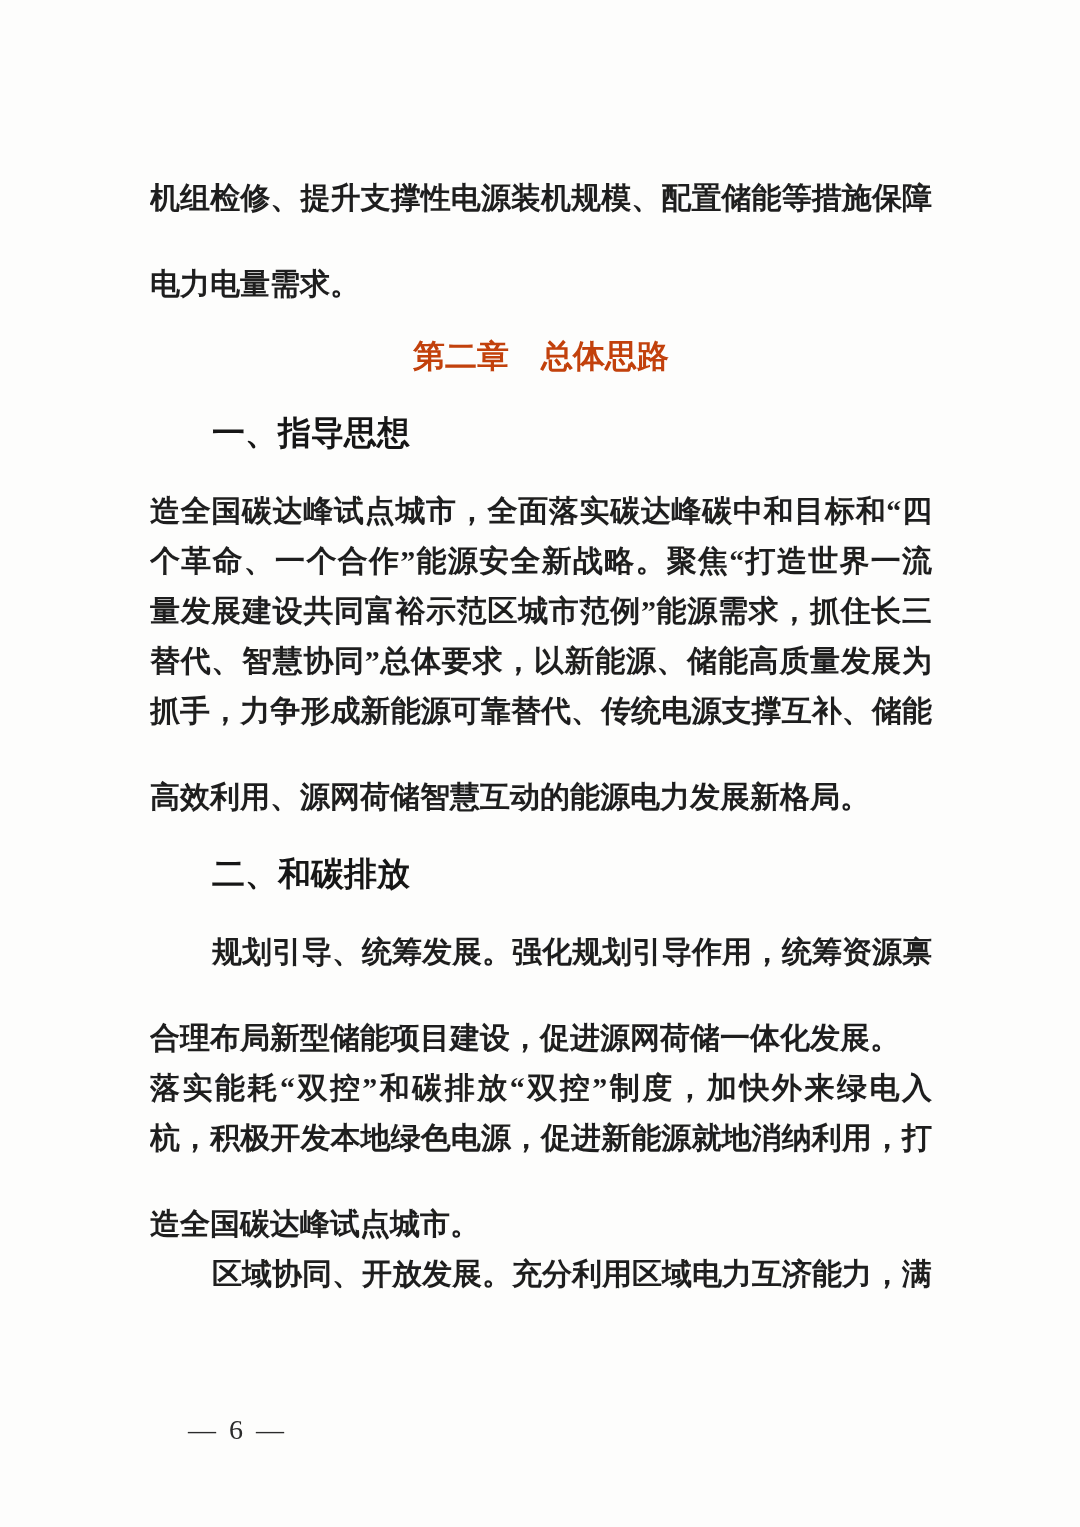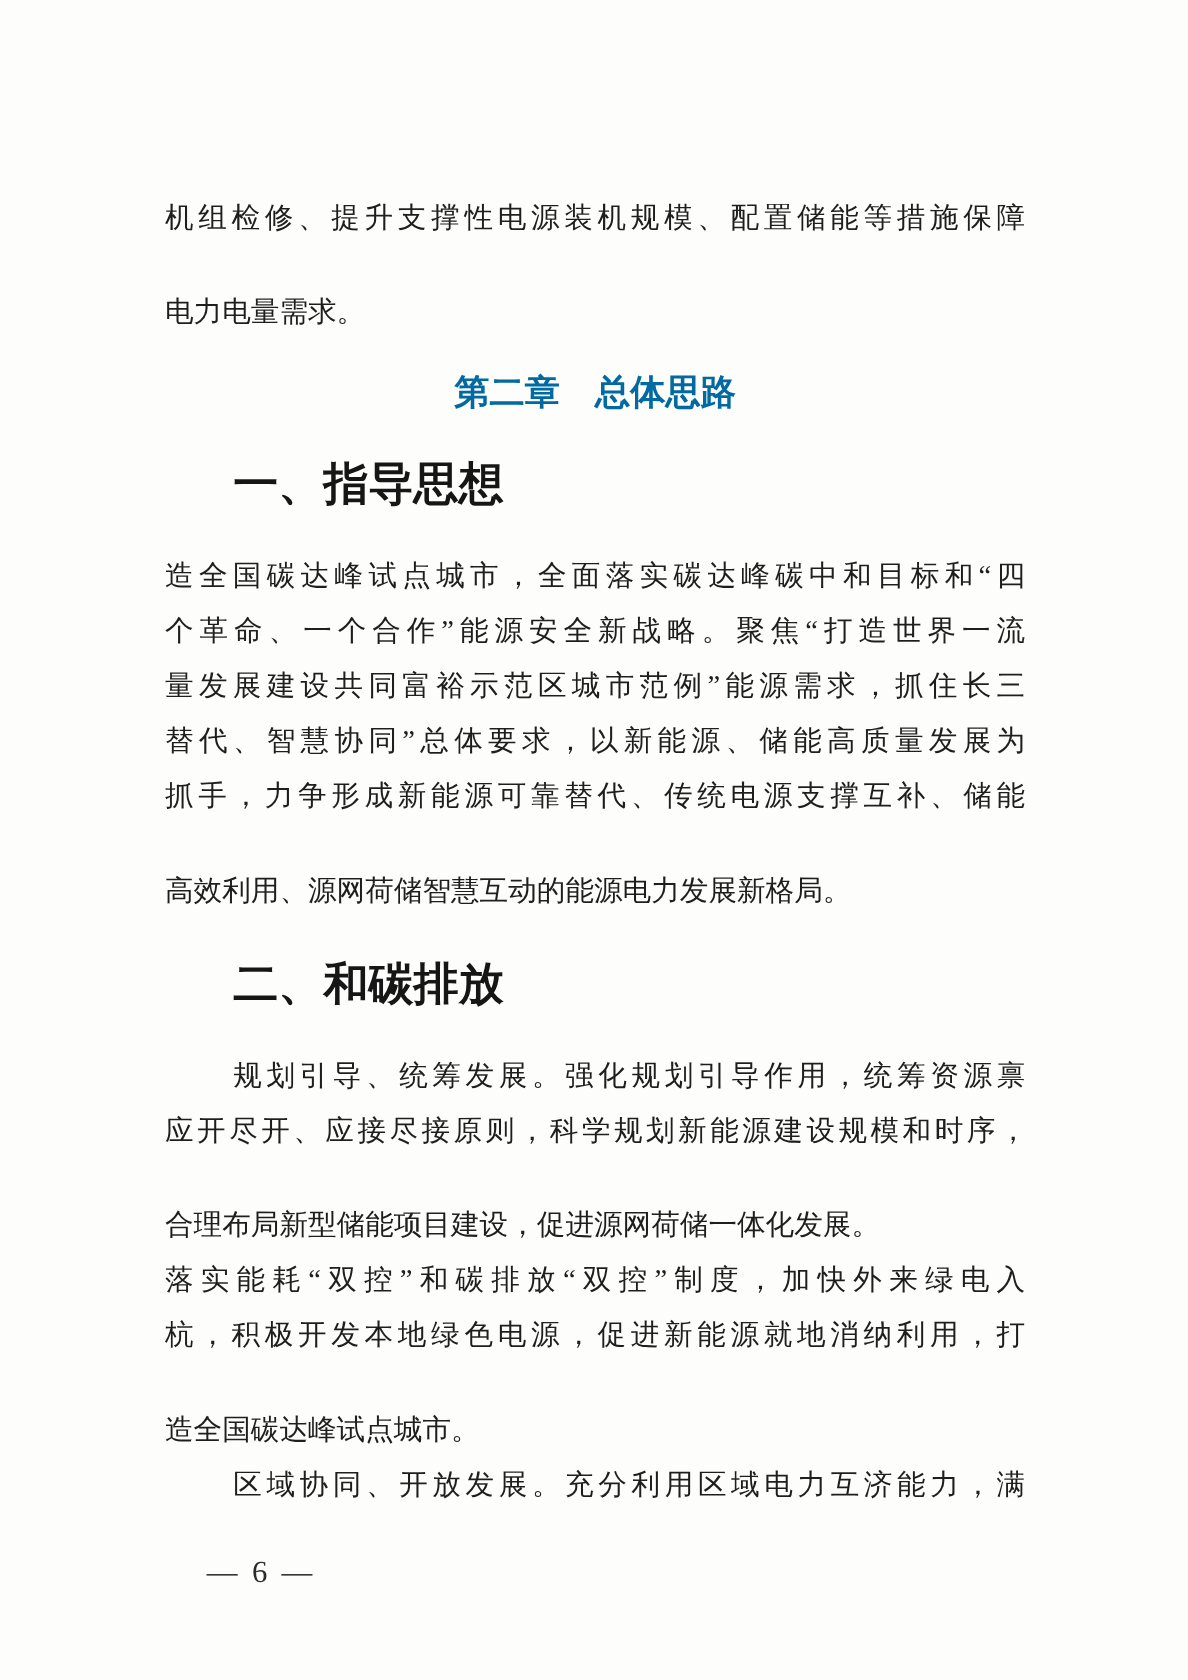"机组检修、提升支撑性电源装机规模、配置储能等措施保障" .line { font-size: 26px -> 30px; font-weight: none -> bold }
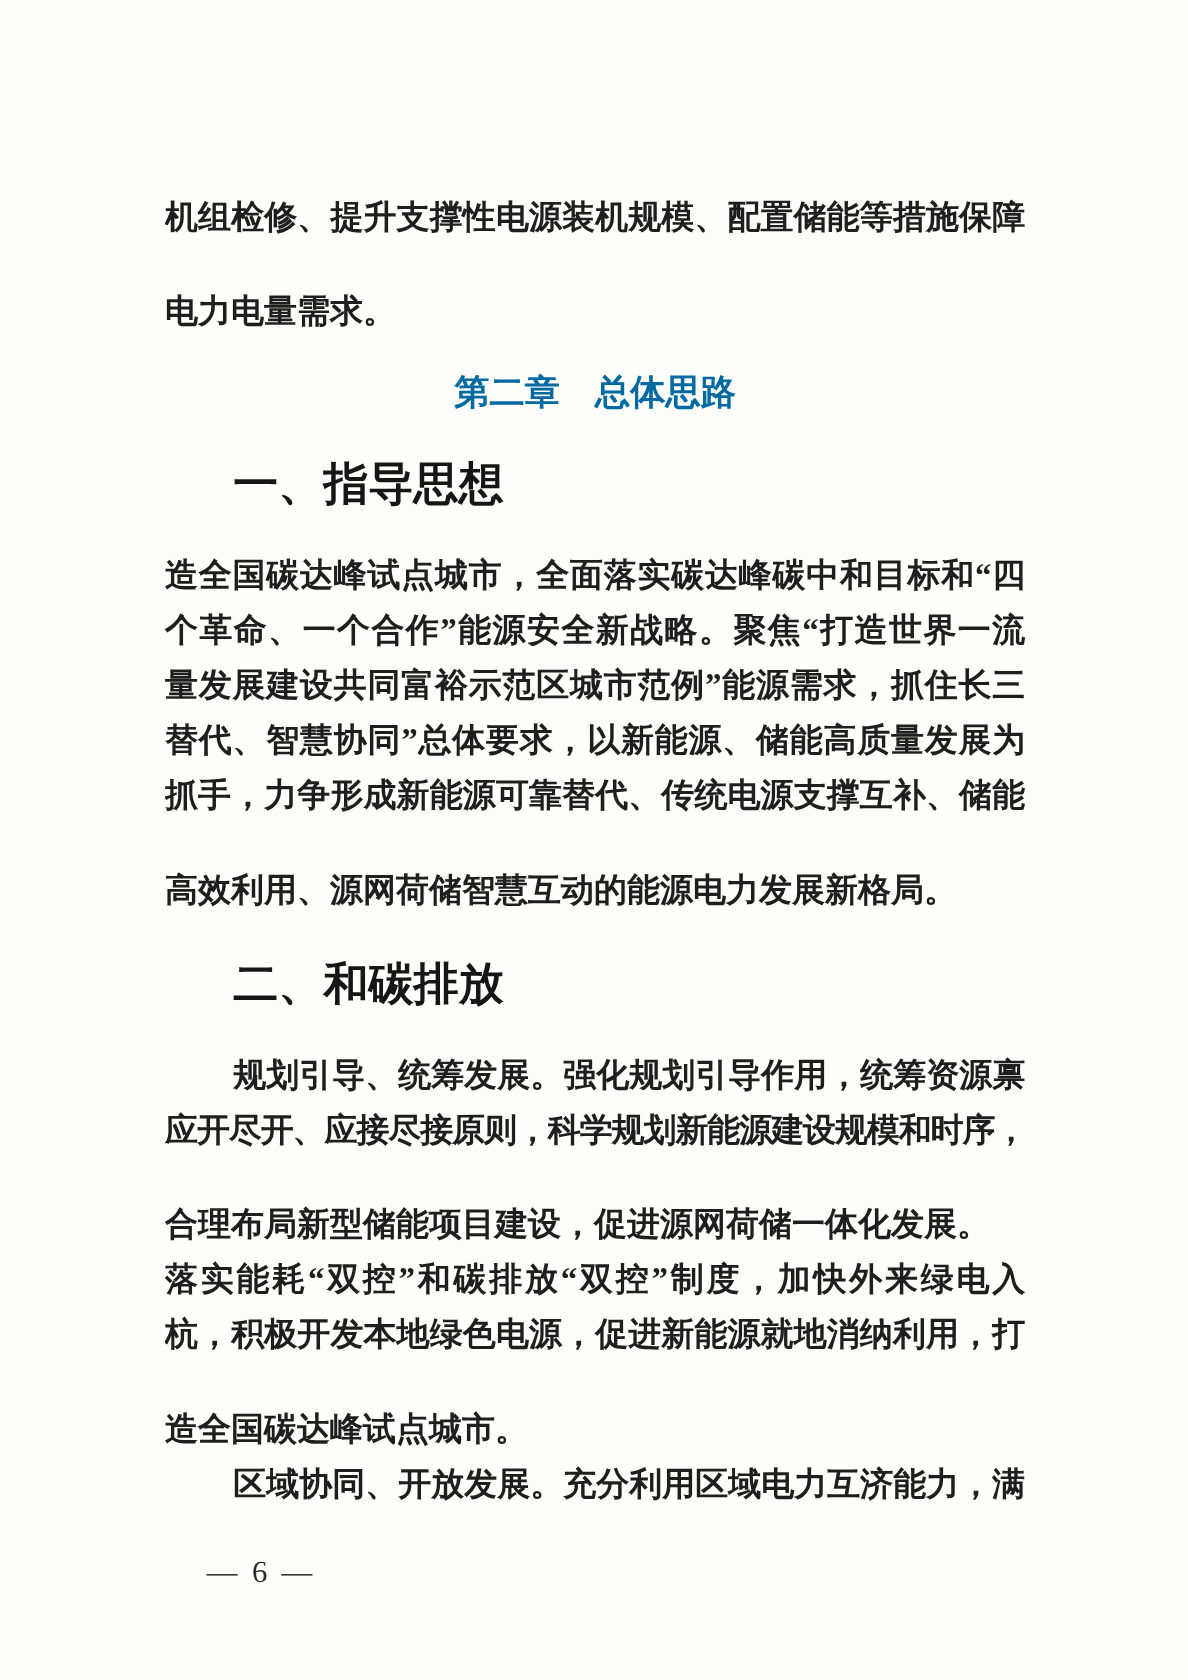"第二章 总体思路" .chapter { color: #0369a1 -> #c2410c }
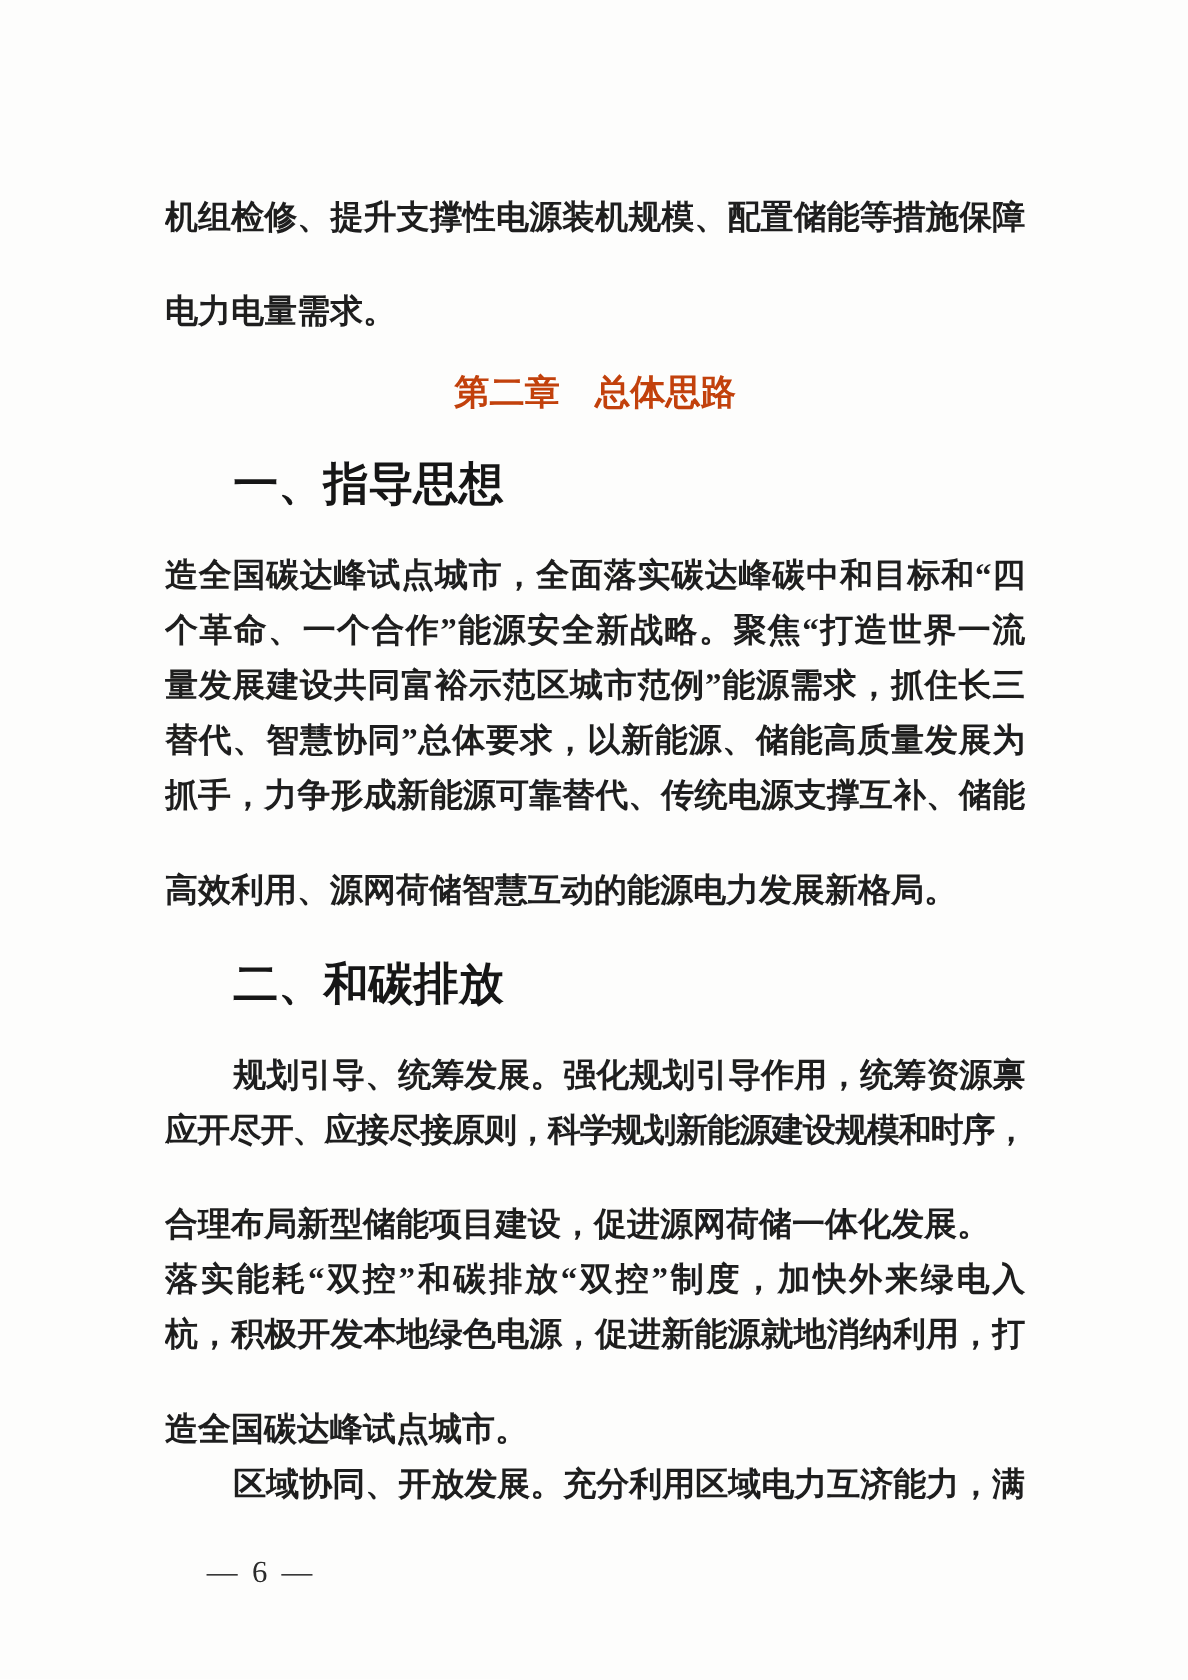"一、指导思想" .section-h { font-size: 41px -> 33px }
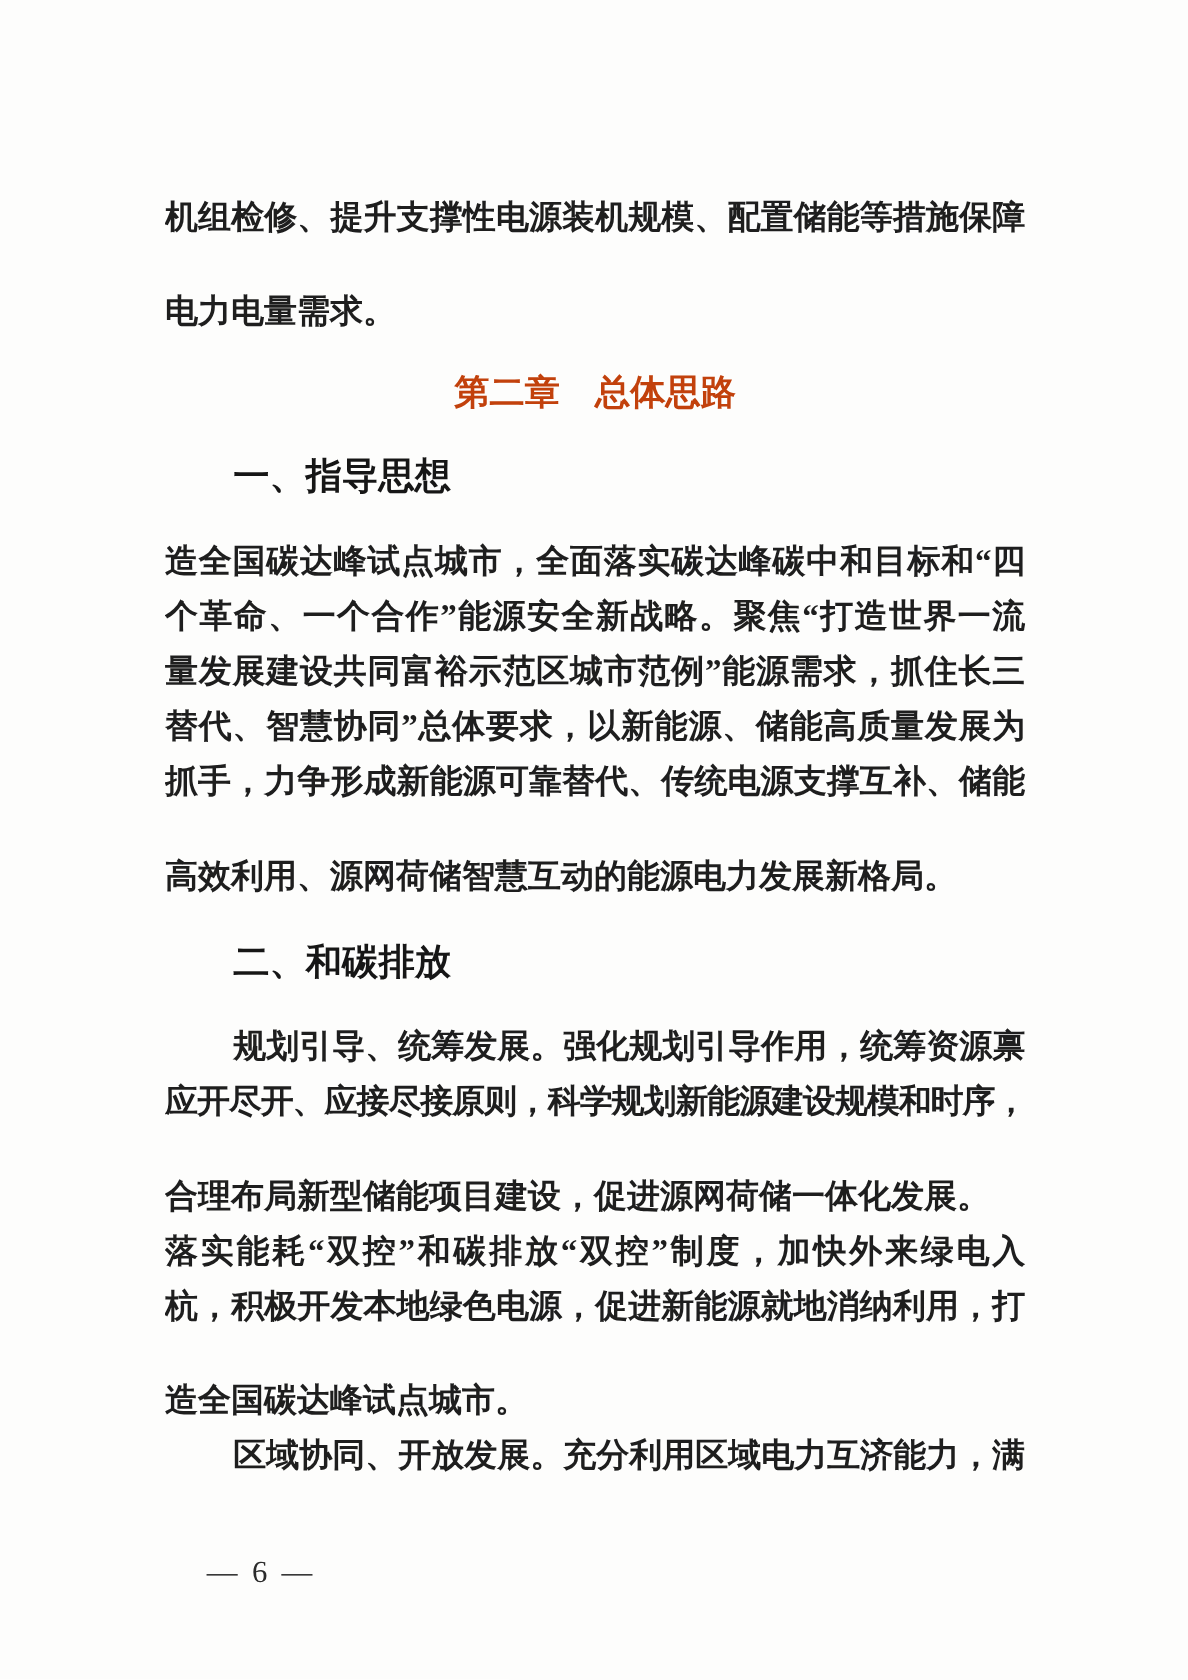"应开尽开、应接尽接原则，科学规划新能源建设规模和时序，" span.line { html: <span>应开尽开、应接尽接原则，科学规划新能源建设规模和时序，</span> -> none }
